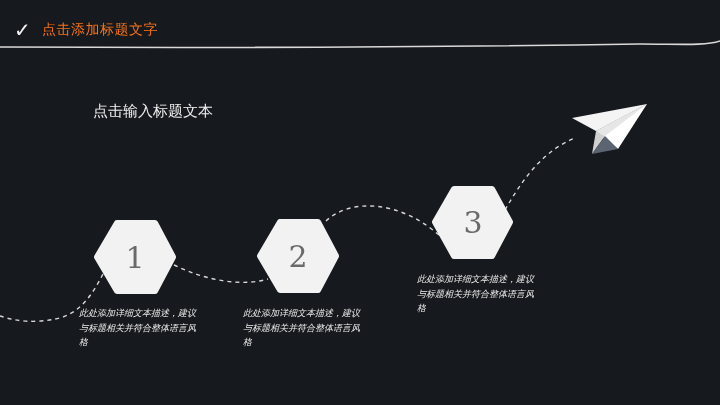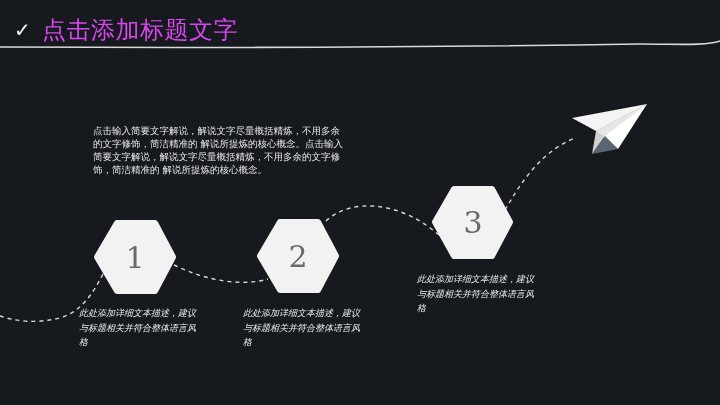"点击添加标题文字" .header-title { color: #d946ef -> #f97316; font-family: Liberation Sans, sans-serif -> Liberation Mono, monospace; font-size: 24px -> 14px }
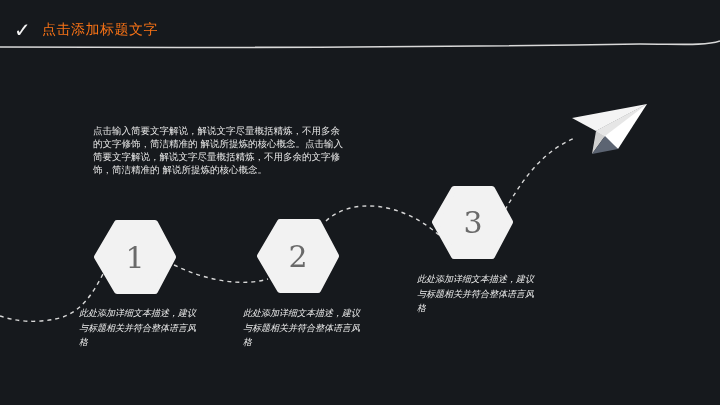"点击输入标题文本" div.intro-title { html: none -> <div>点击输入标题文本</div> }
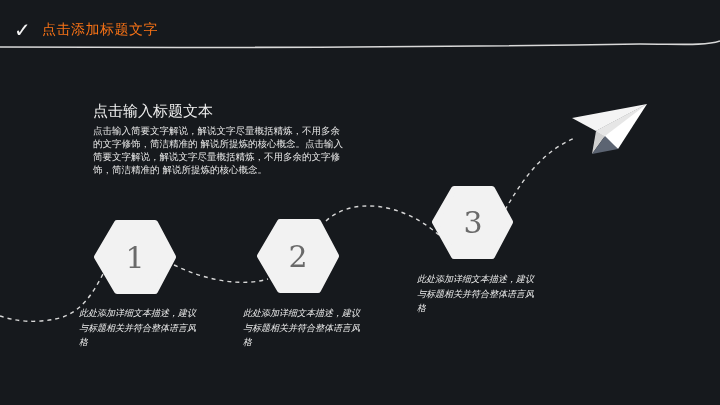"点击输入简要文字解说，解说文字尽量概括精炼，不用多余的文字修饰，简洁精准的" div.intro-body { html: <div>点击输入简要文字解说，解说文字尽量概括精炼，不用多余的文字修饰，简洁精准的 解说所提炼的核心概念。点击输入简要文字解说，解说文字尽量概括精炼，不用多余的文字修饰，简洁精准的 解说所提炼的核心概念。</div> -> none }
